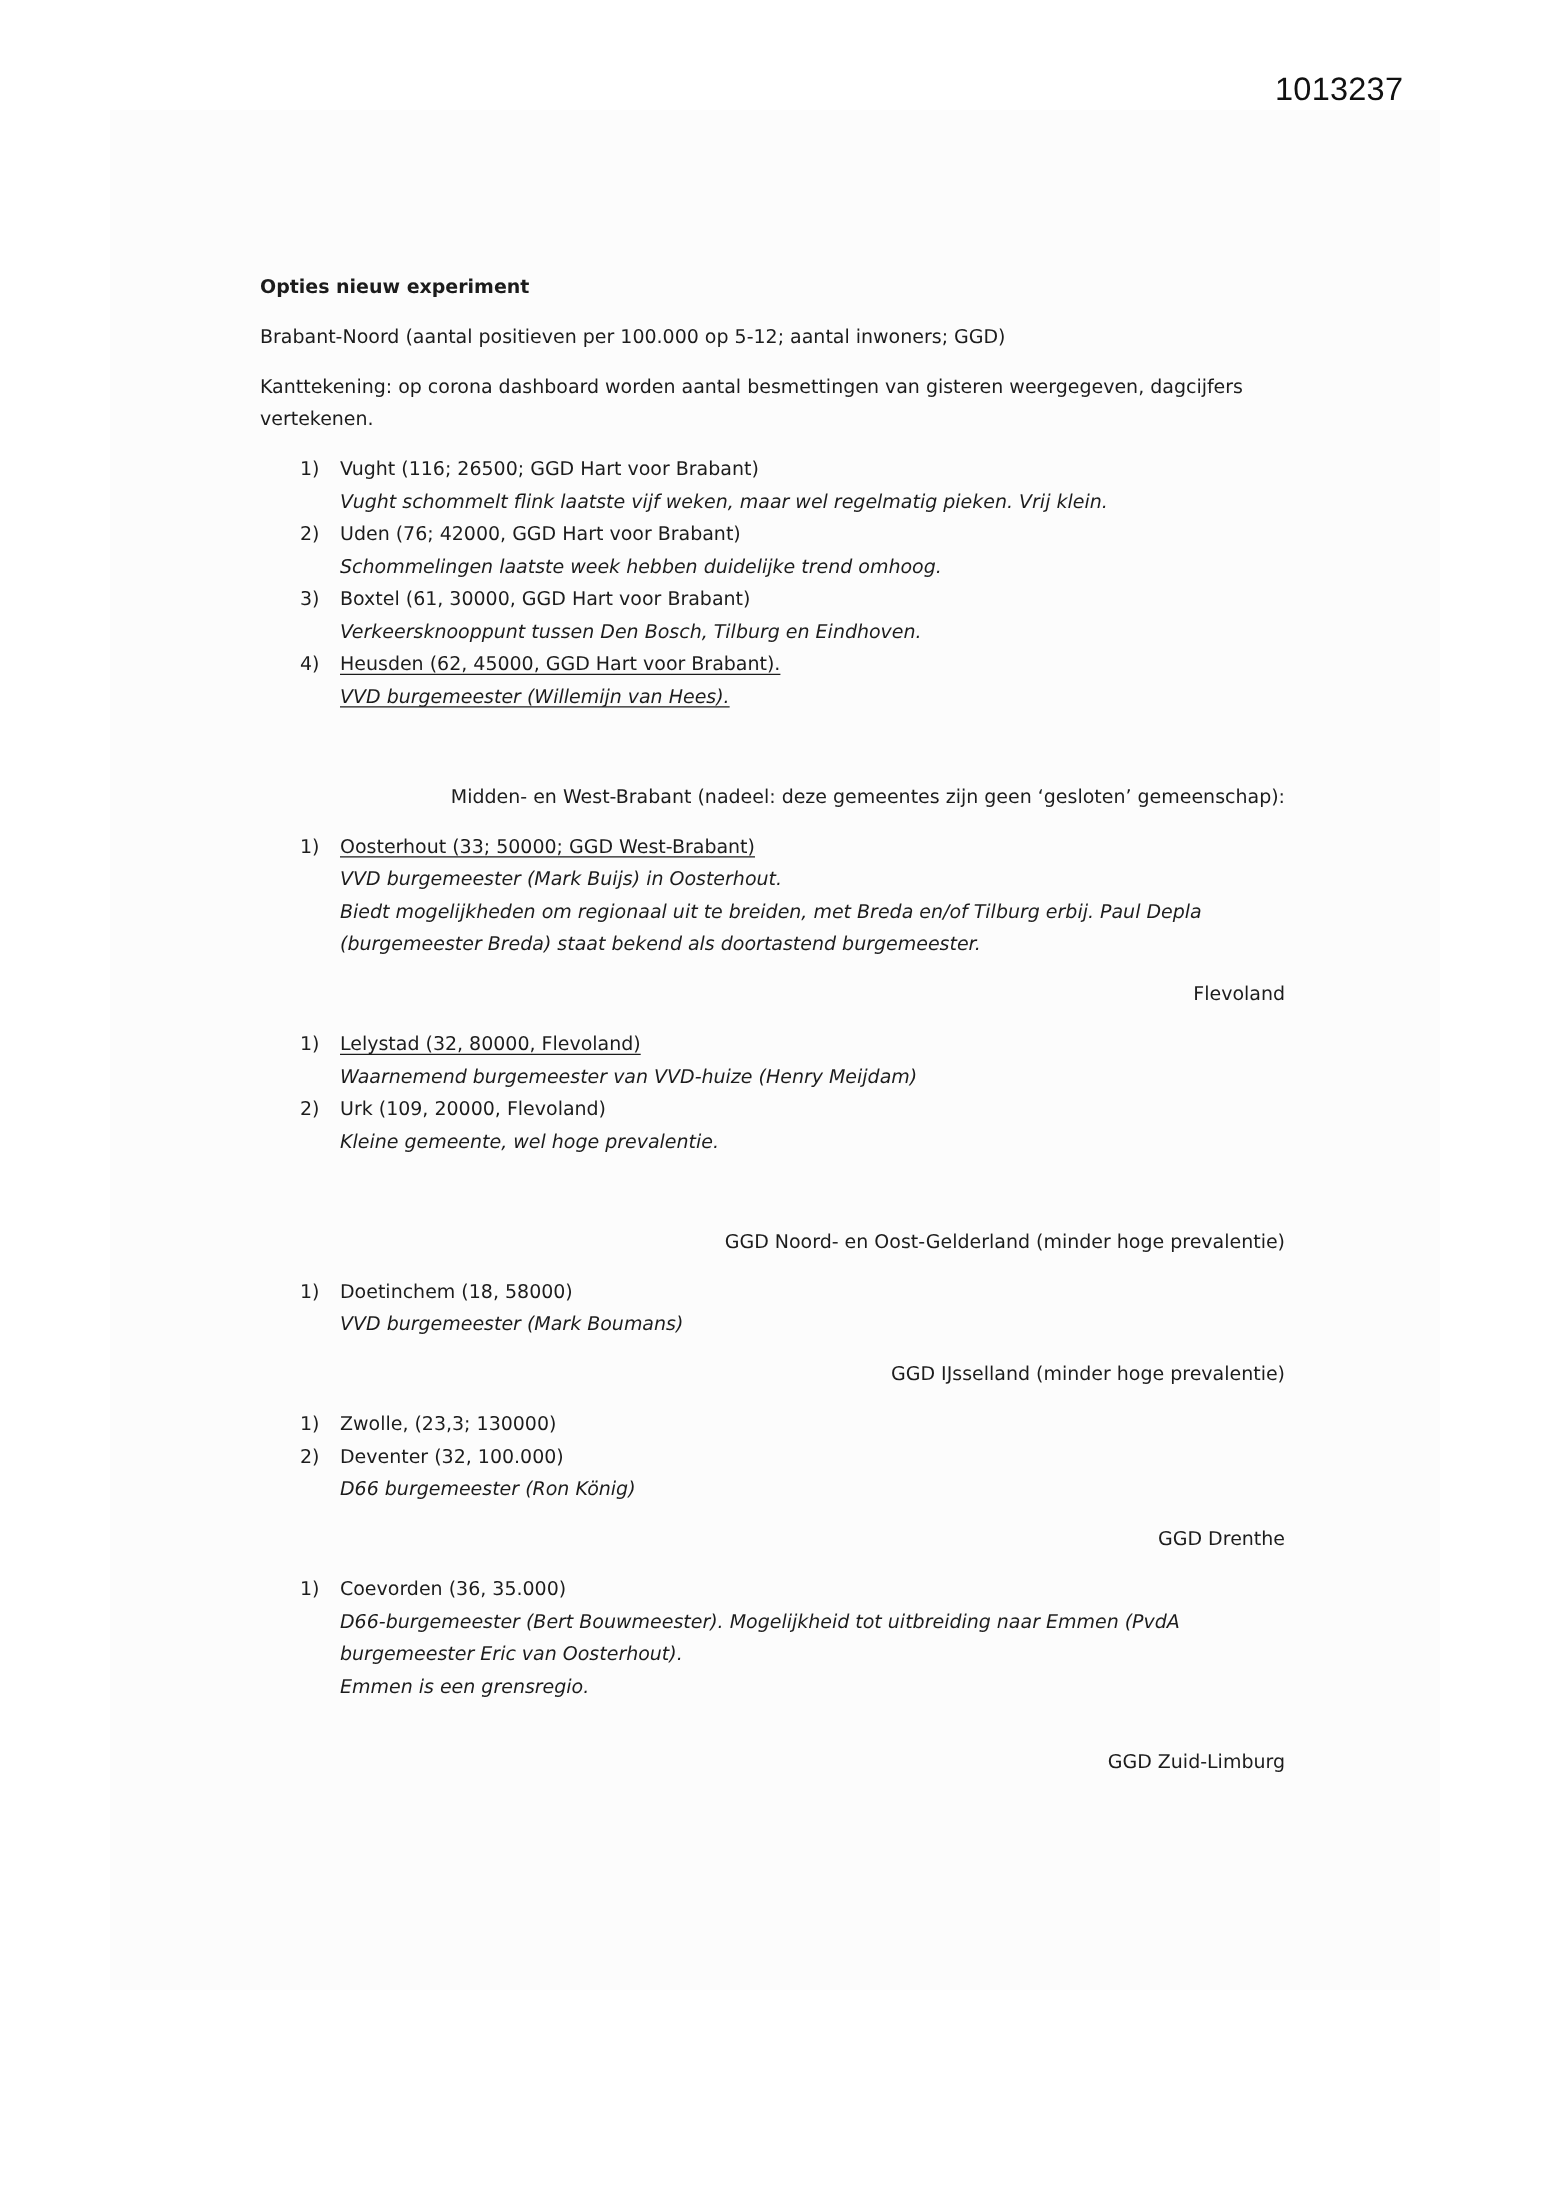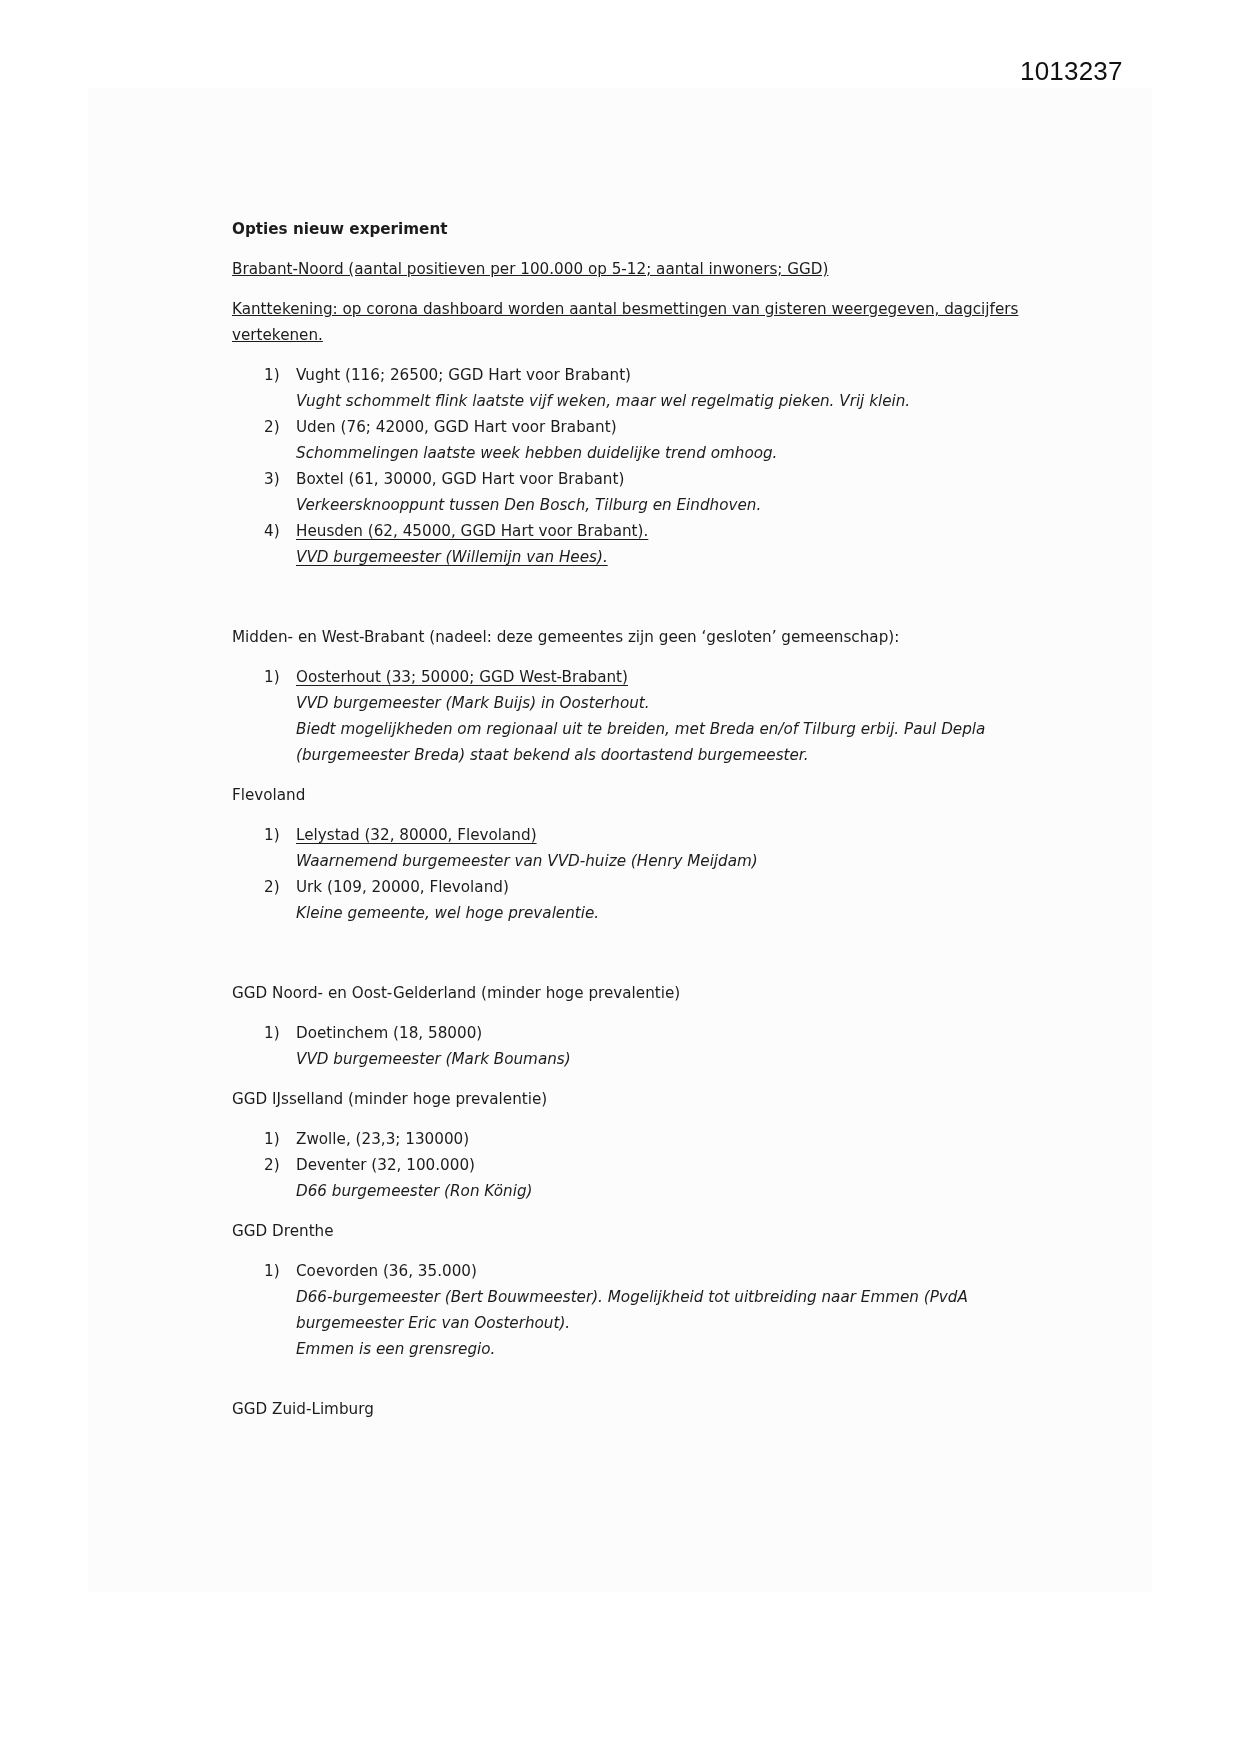"Opties nieuw experiment" .content { left: 232px -> 208px }
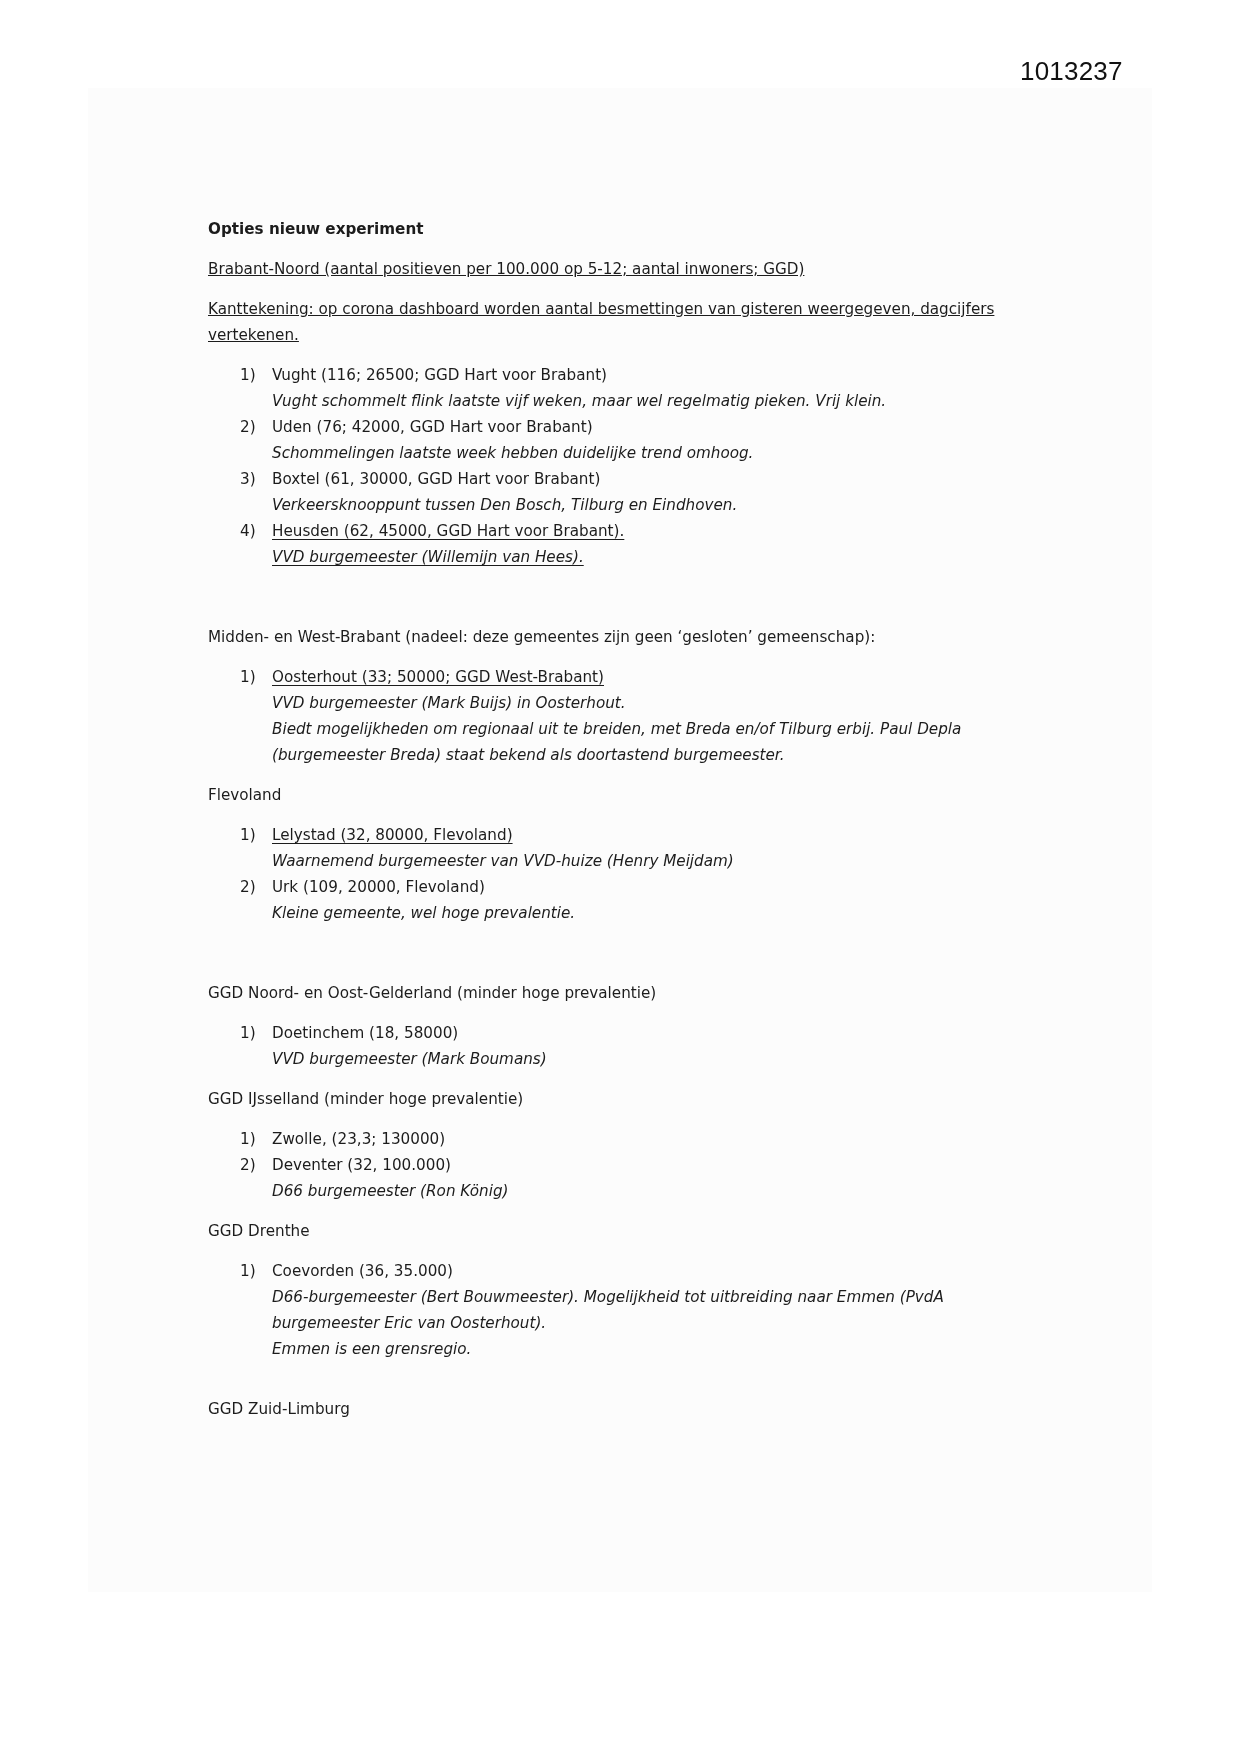"Brabant-Noord (aantal positieven per" .para { text-decoration: underline -> none }
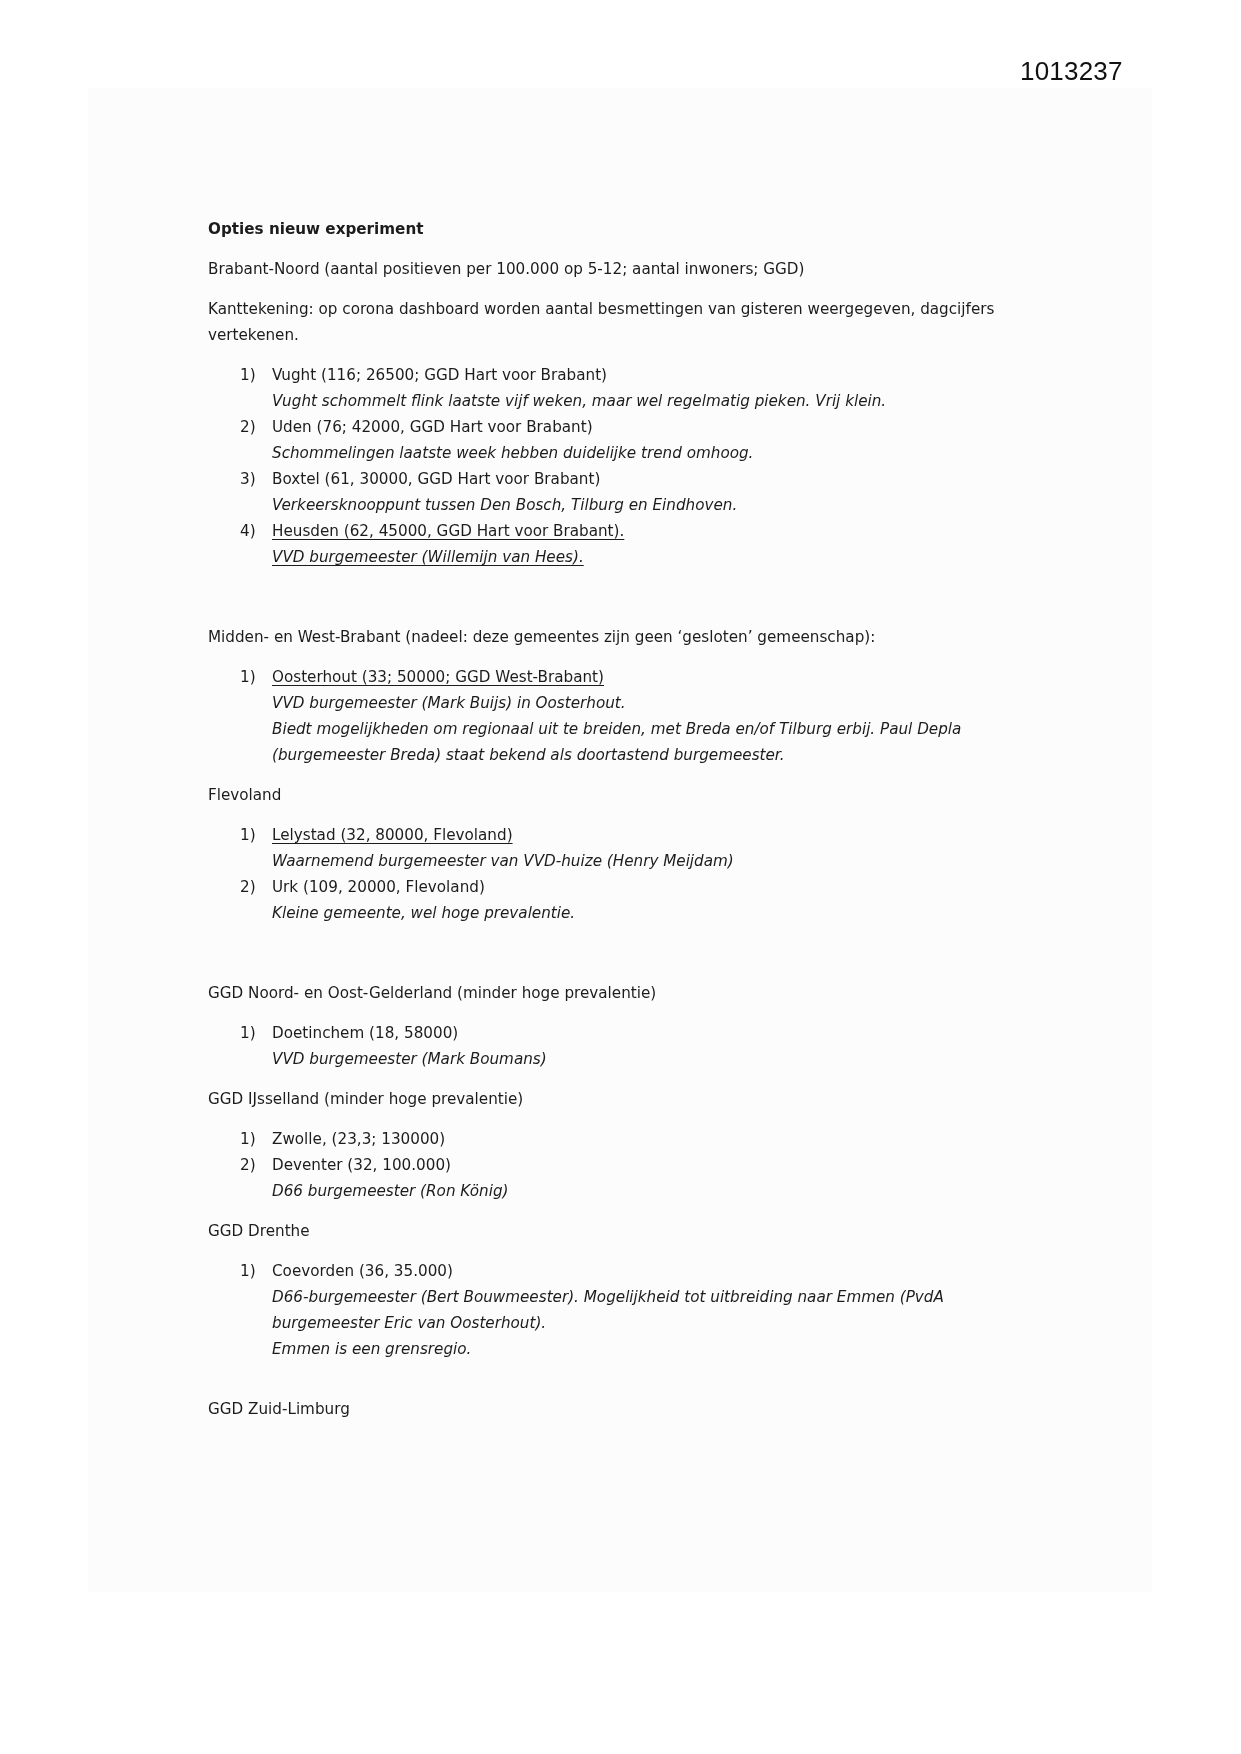"Midden- en West-Brabant (nadeel: deze" .section-heading { text-align: none -> right }
